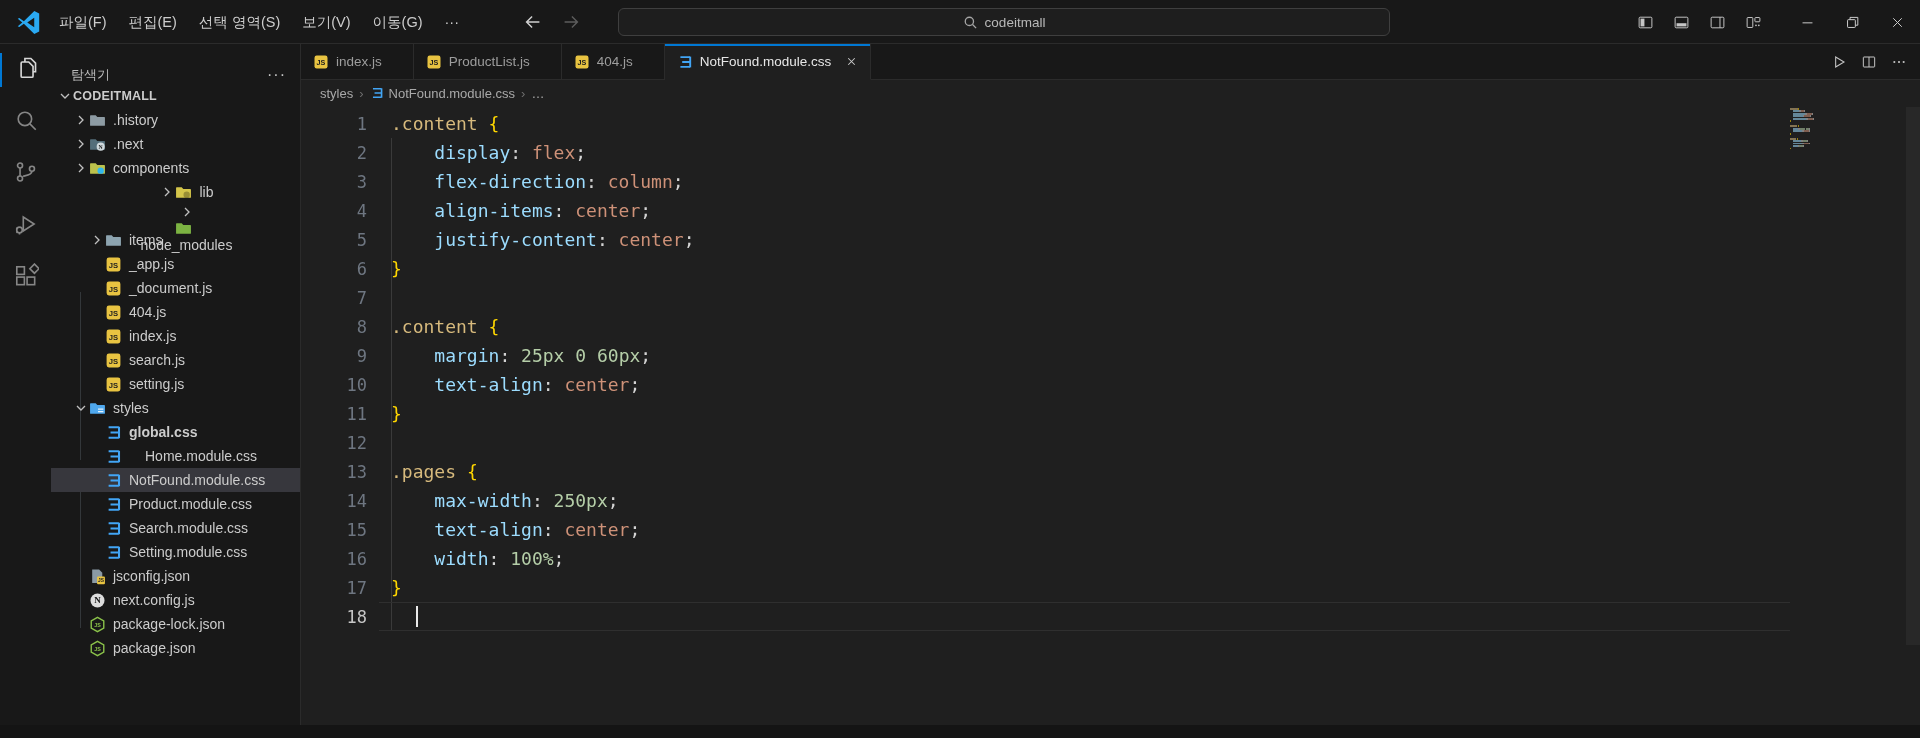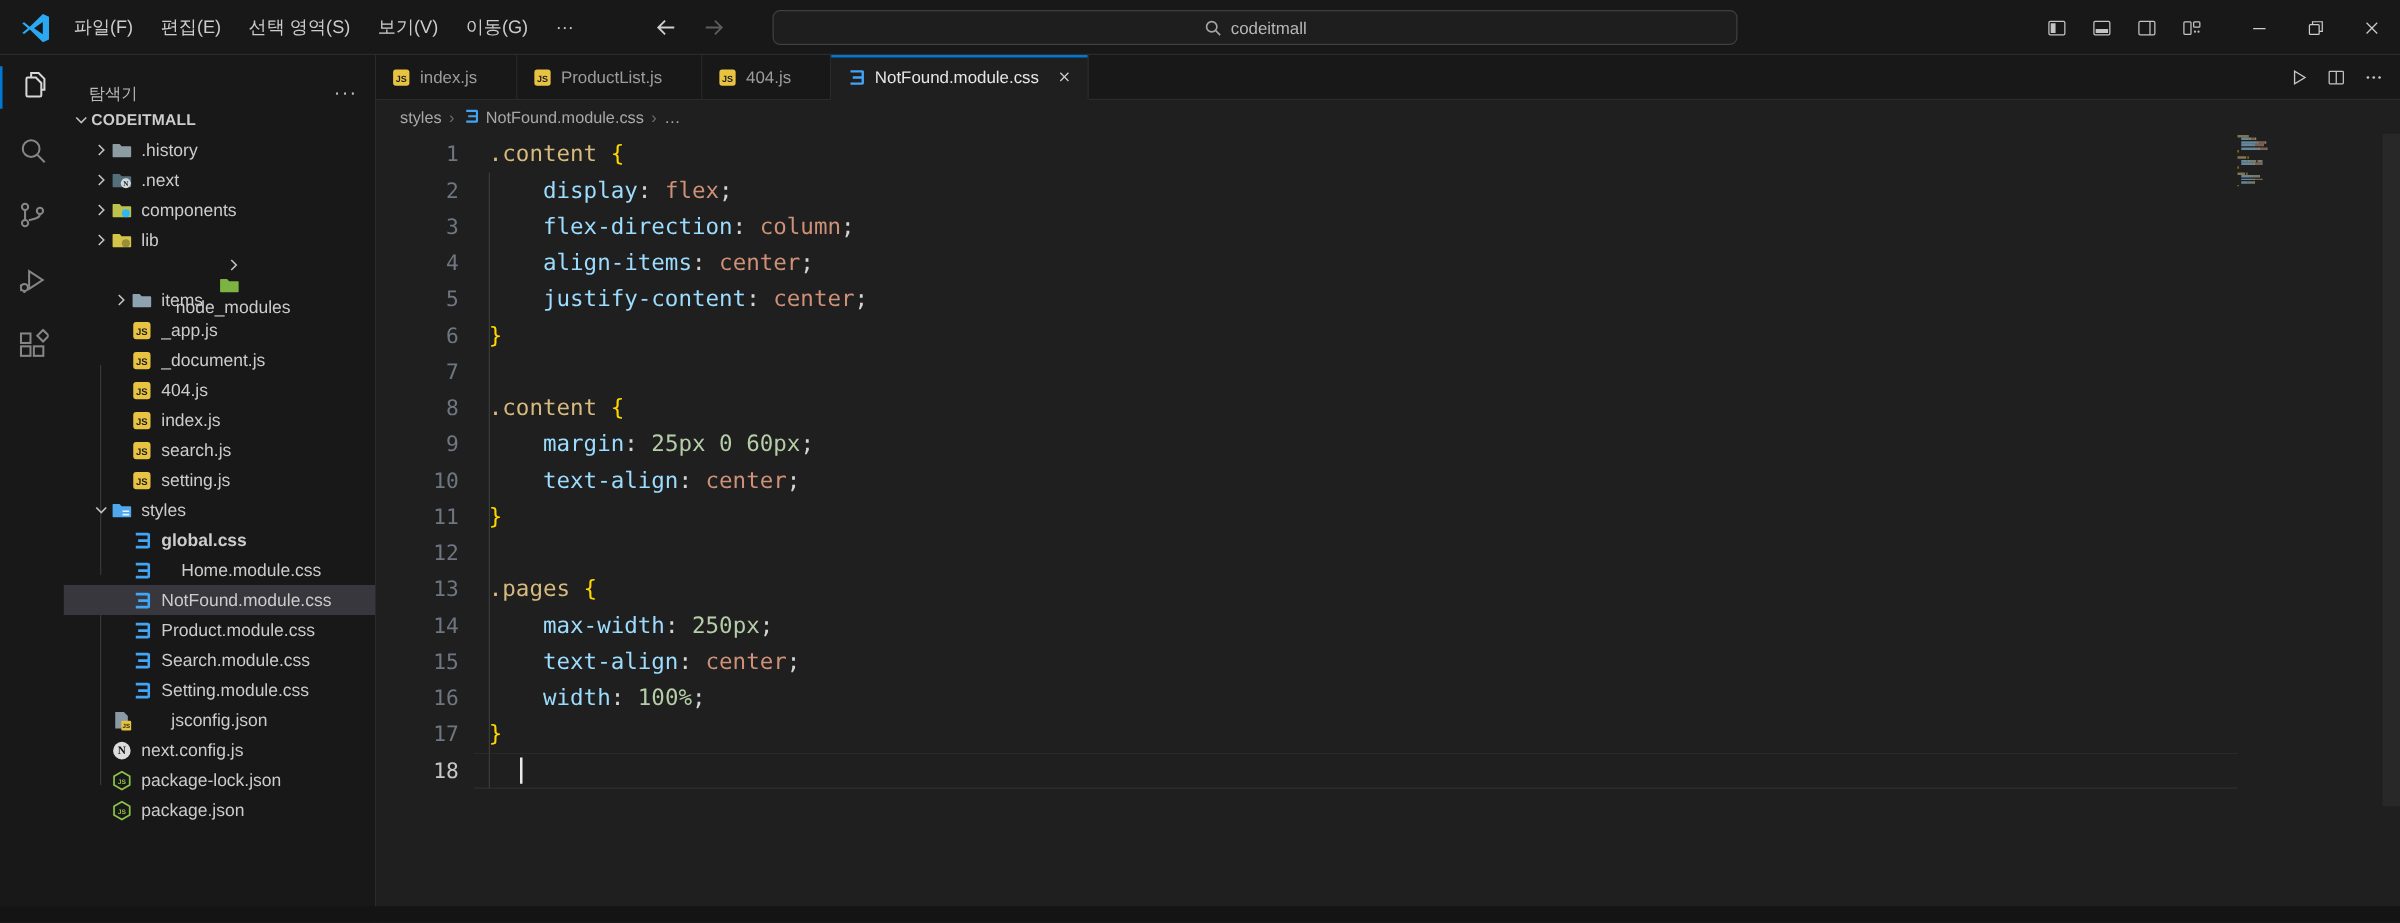"lib" div.tree-row { justify-content: none -> center }
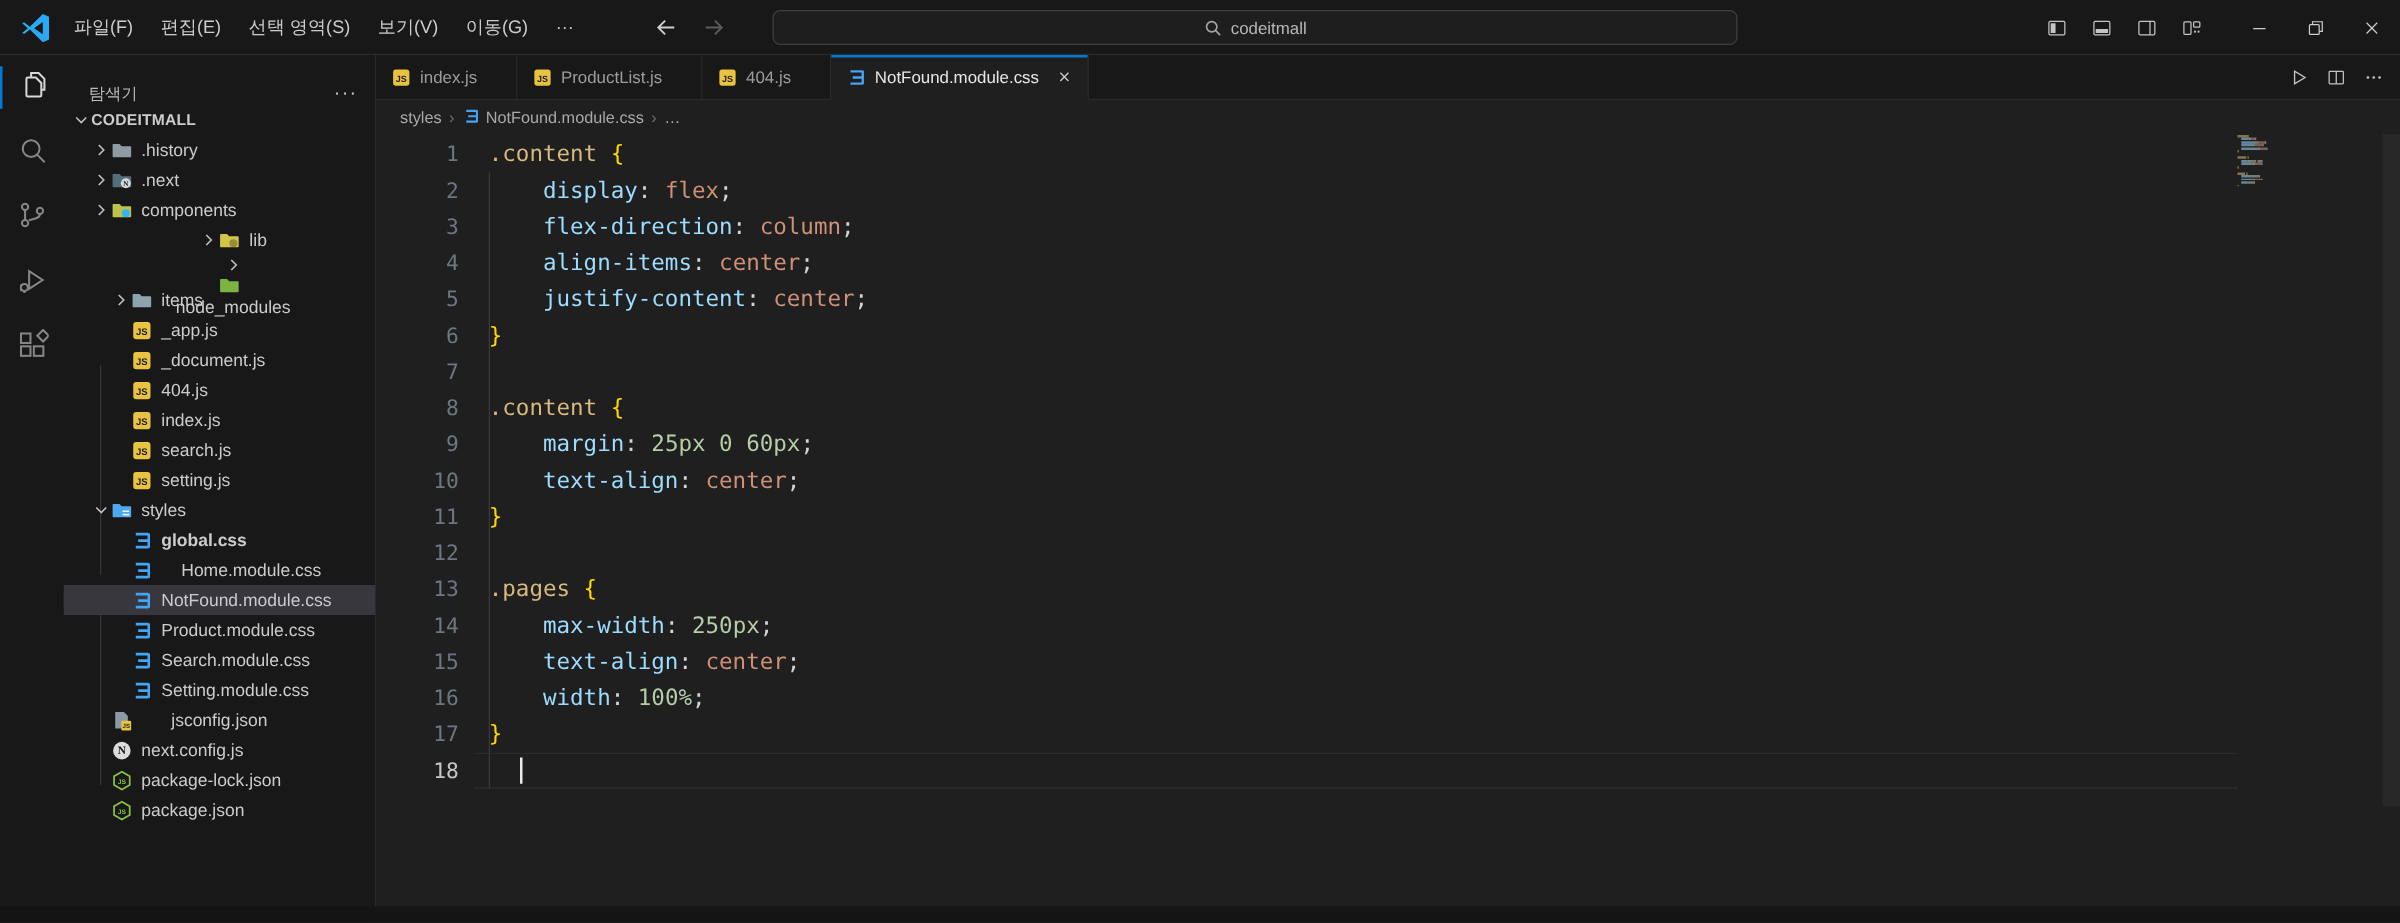"jsconfig.json" div.tree-row { gap: 24px -> none }
